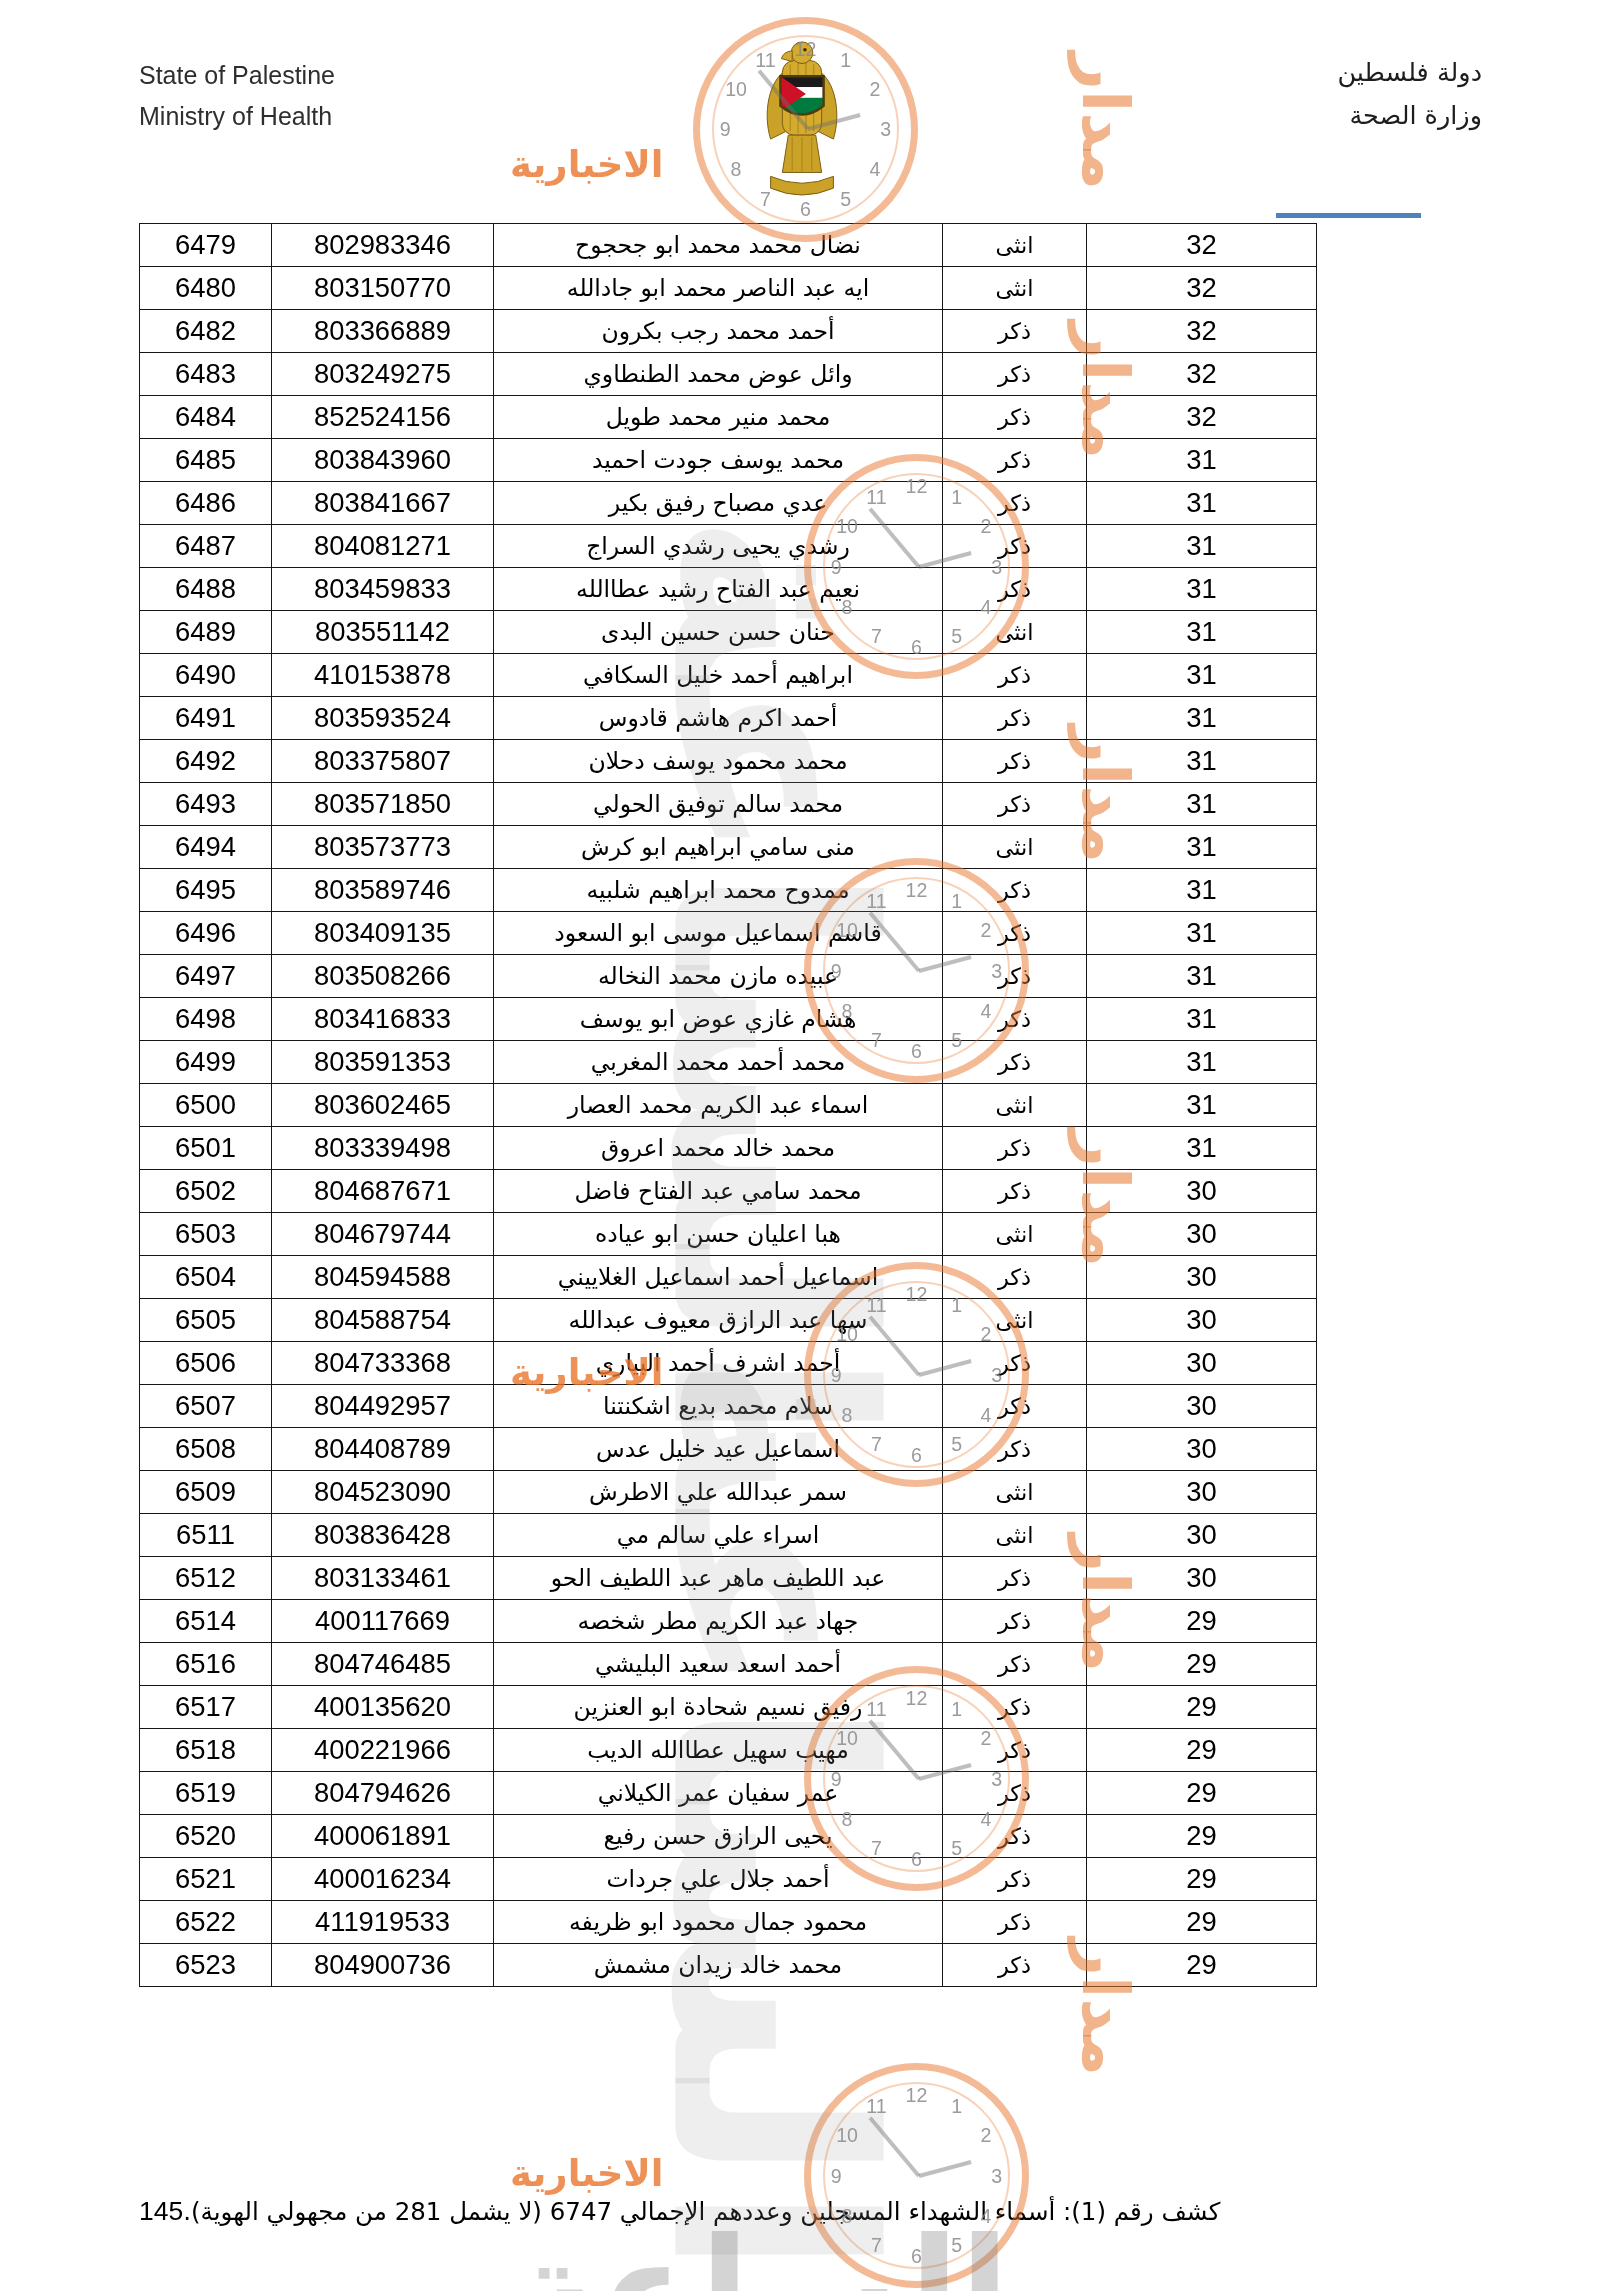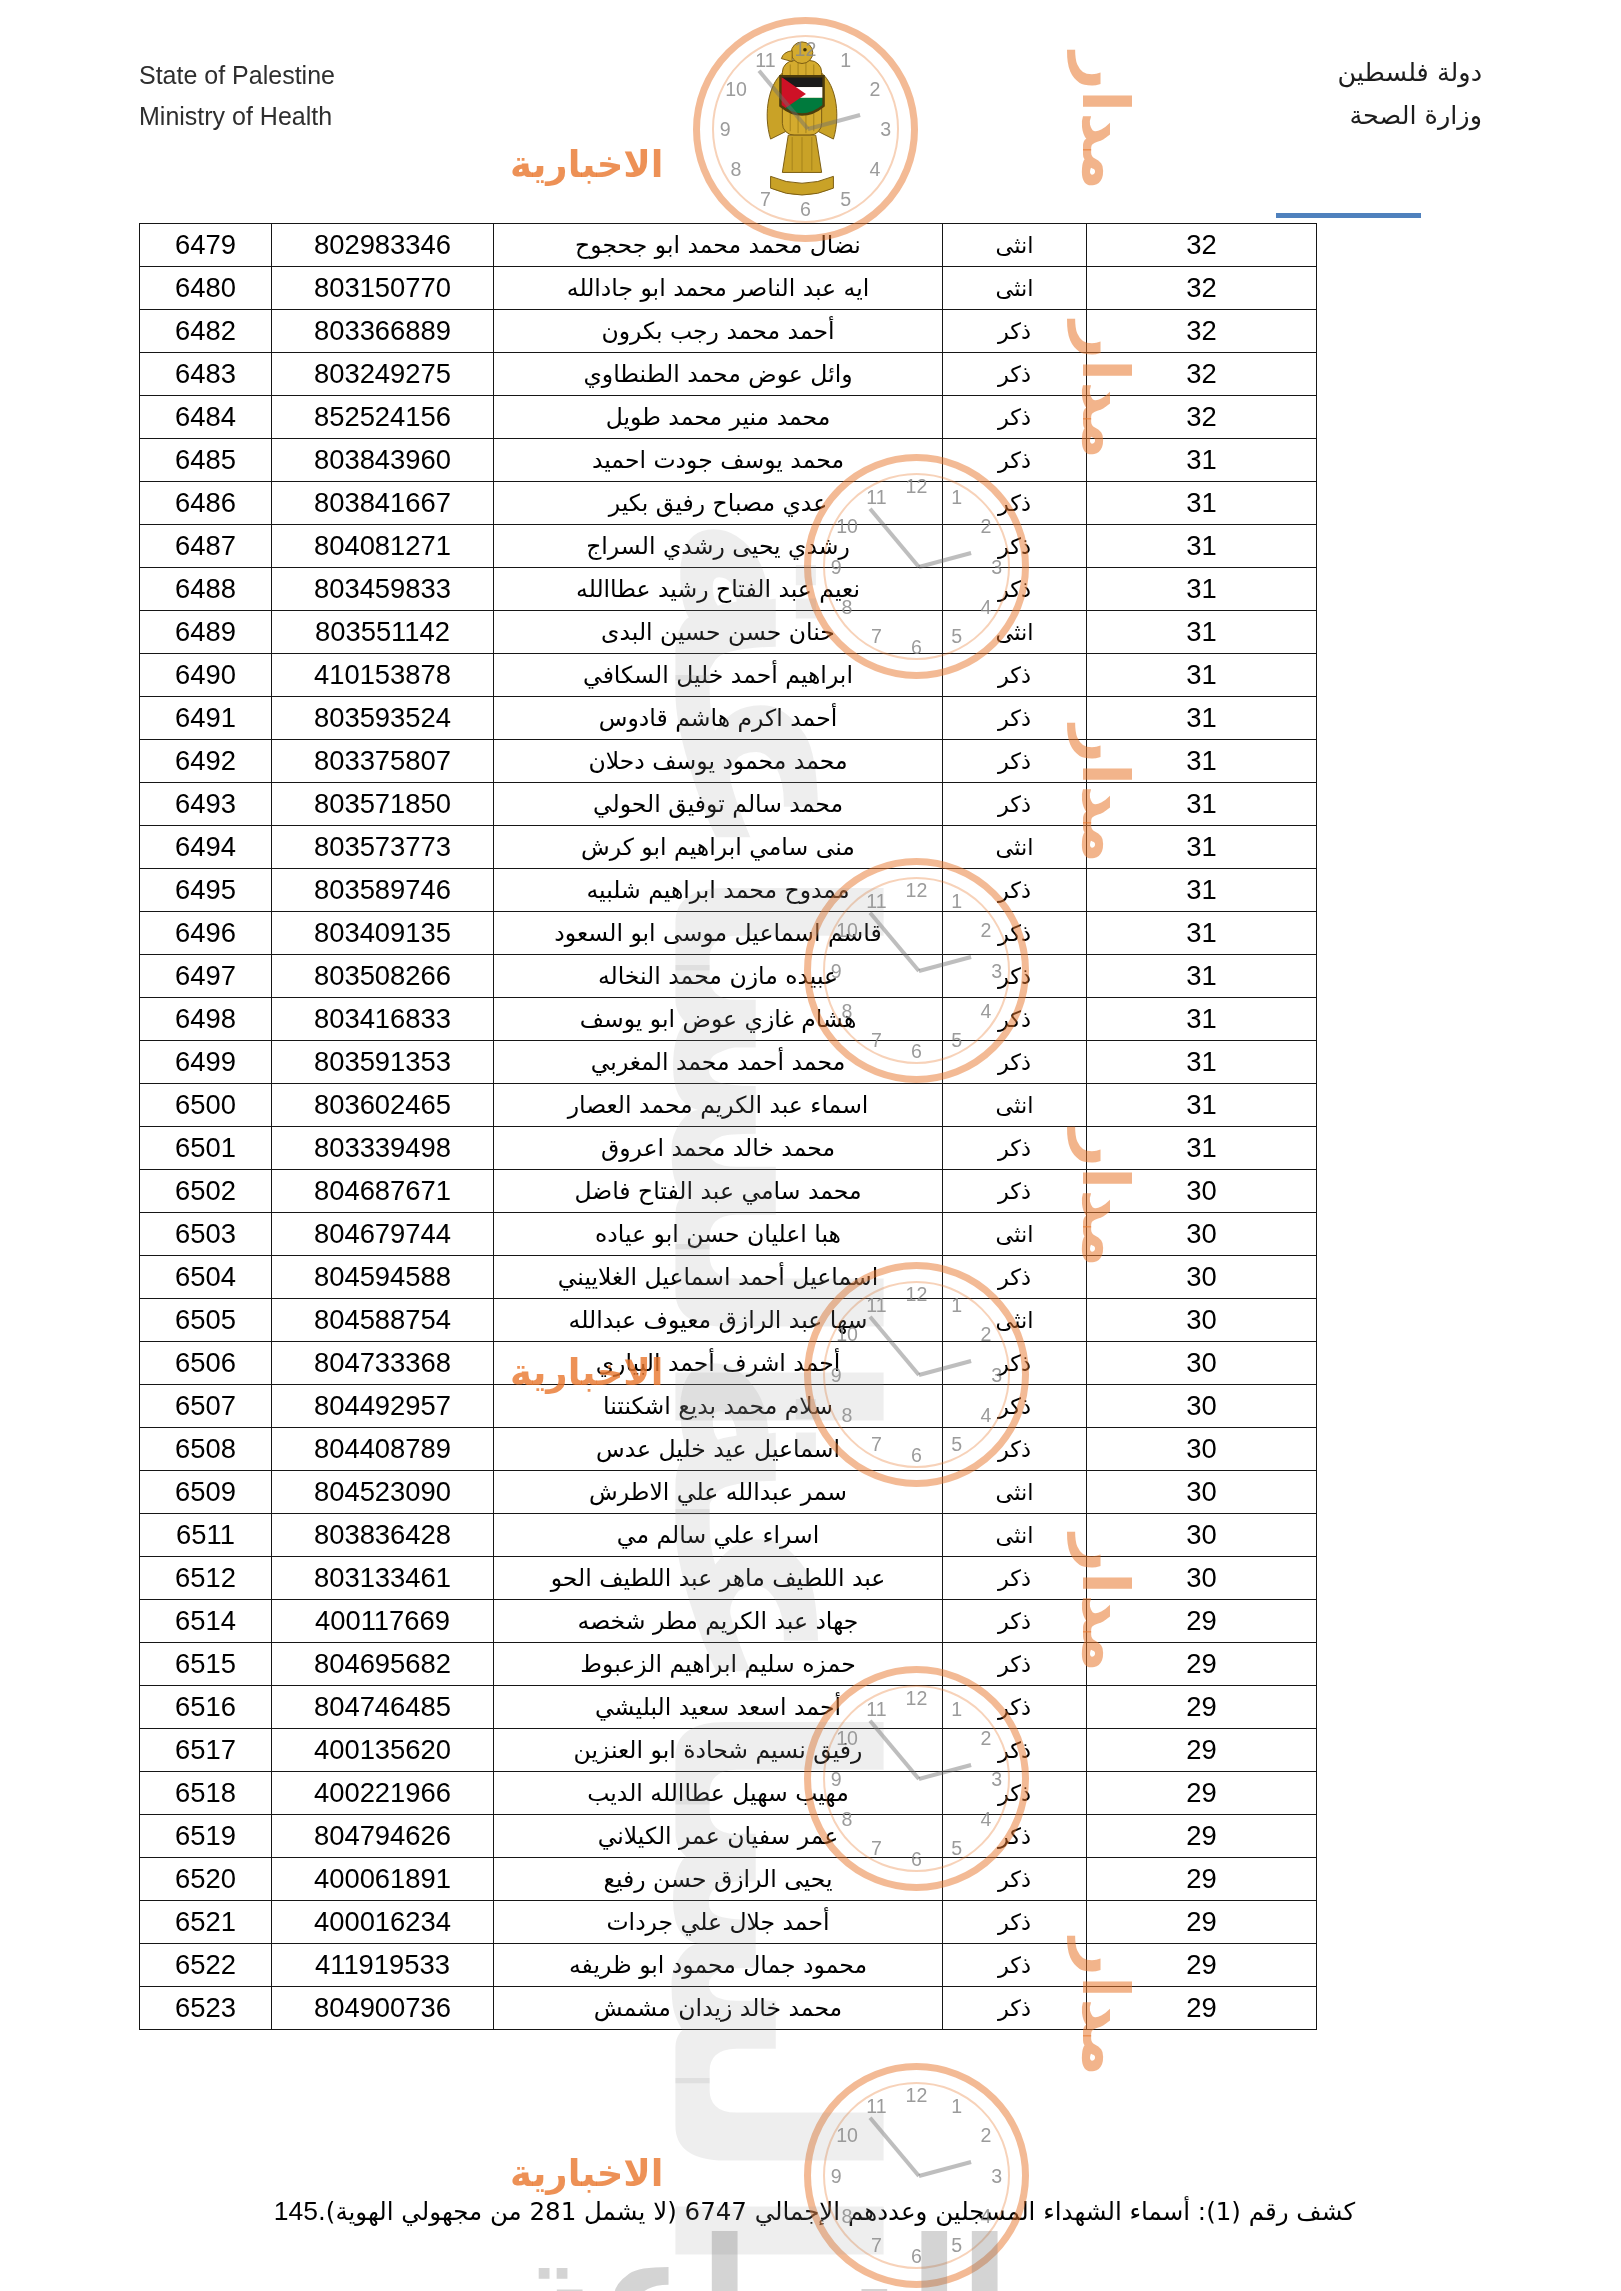"6515" tr { html: <tr> <td>6515</td> <td>804695682</td> <td>حمزه سليم ابراهيم الزعبوط</td> <td>ذكر</td> <td>29</td> </tr> -> none }
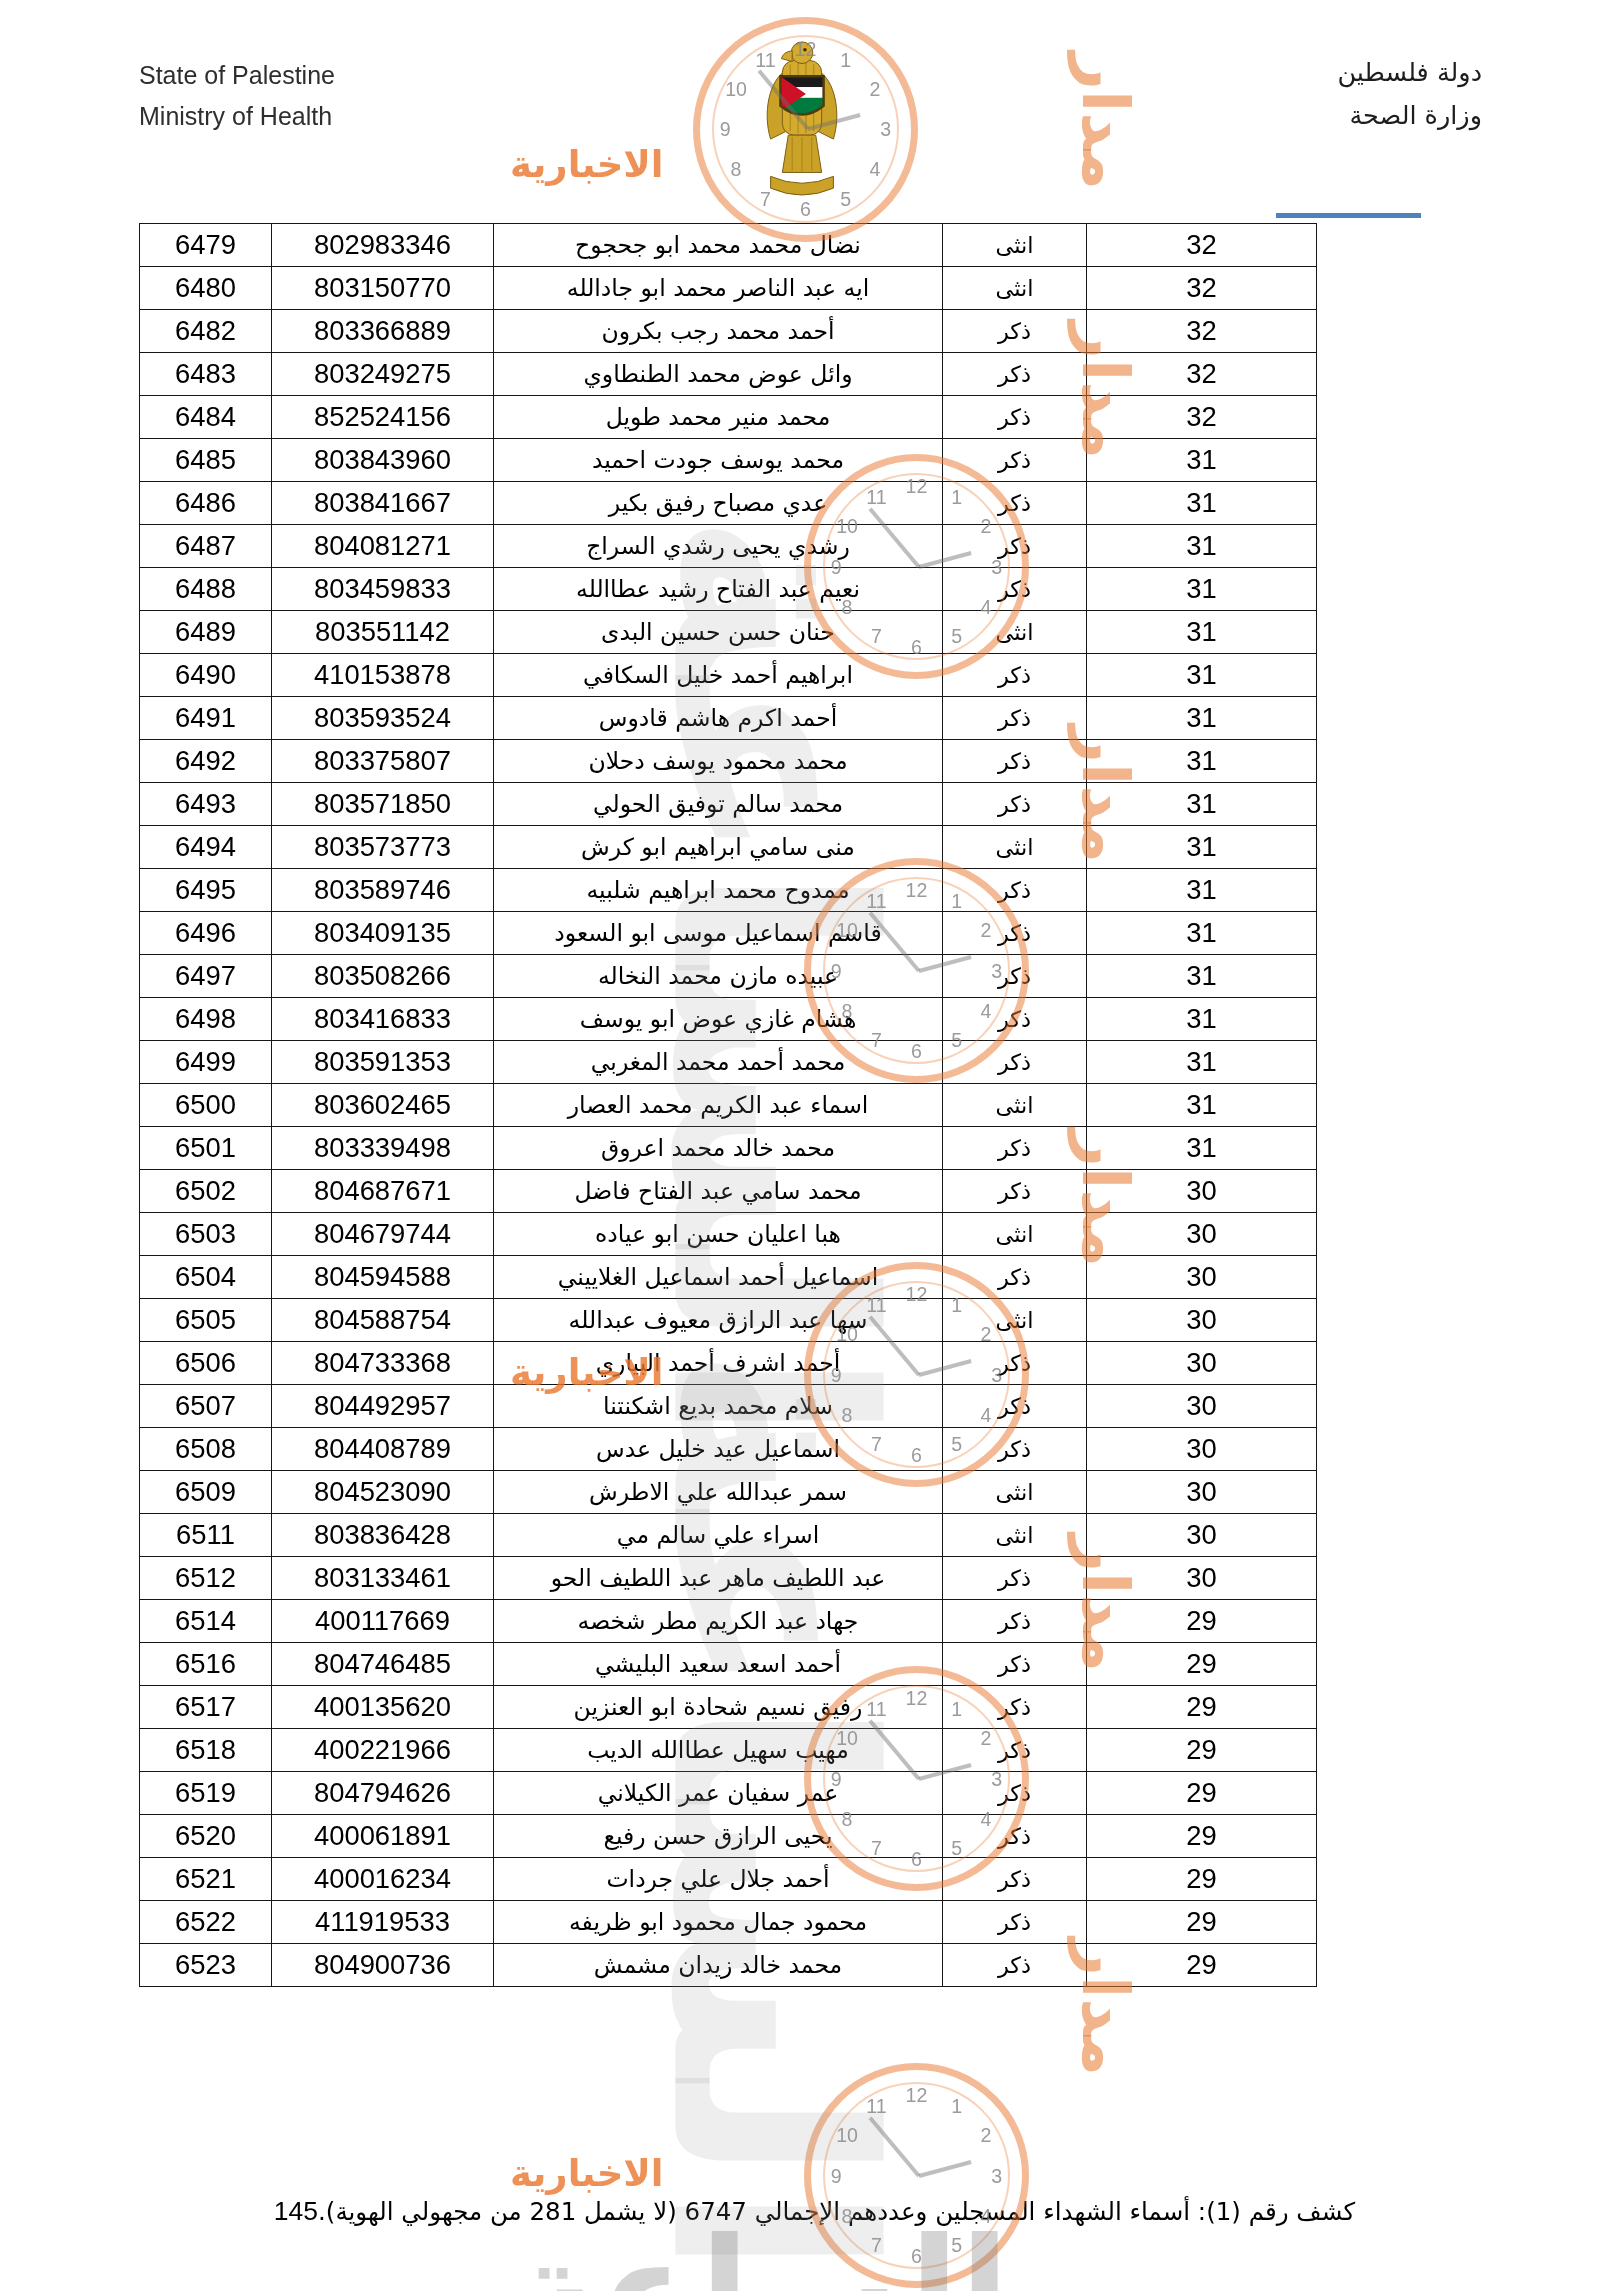"145" .footer { justify-content: center -> flex-start }
